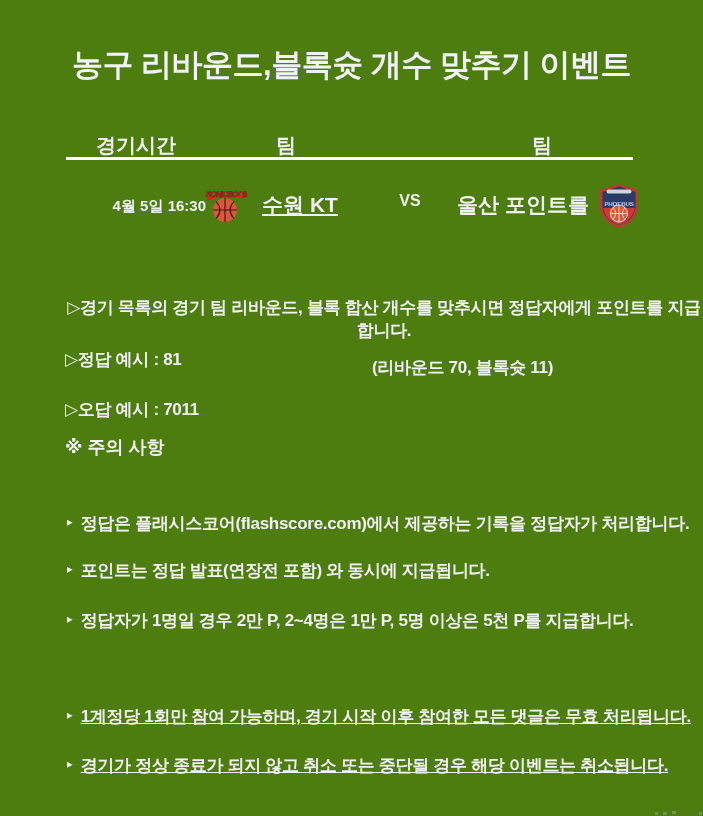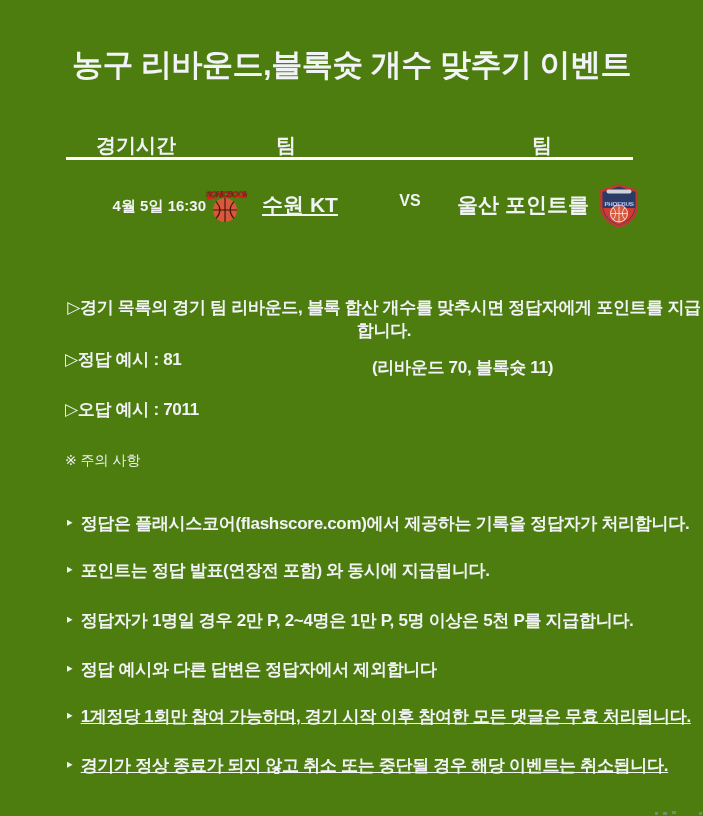"※ 주의 사항" .caution-heading { font-size: 14px -> 18px; font-weight: 400 -> 700; top: 452px -> 435px }
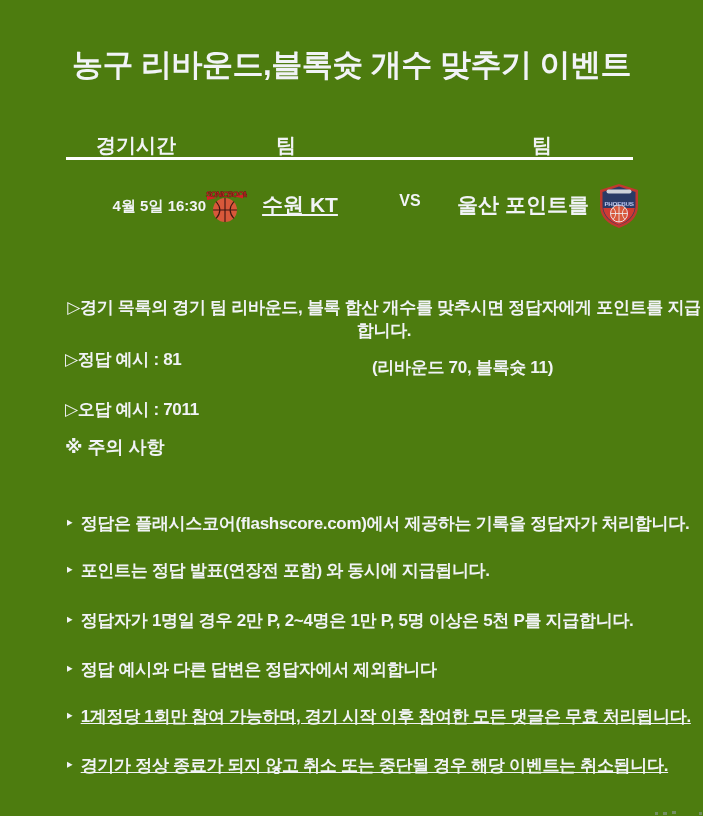"‣ 정답 예시와 다른 답변은" div.notice-item { html: <div> <span>‣</span><span>정답 예시와 다른 답변은 정답자에서 제외합니다</span> </div> -> none }
